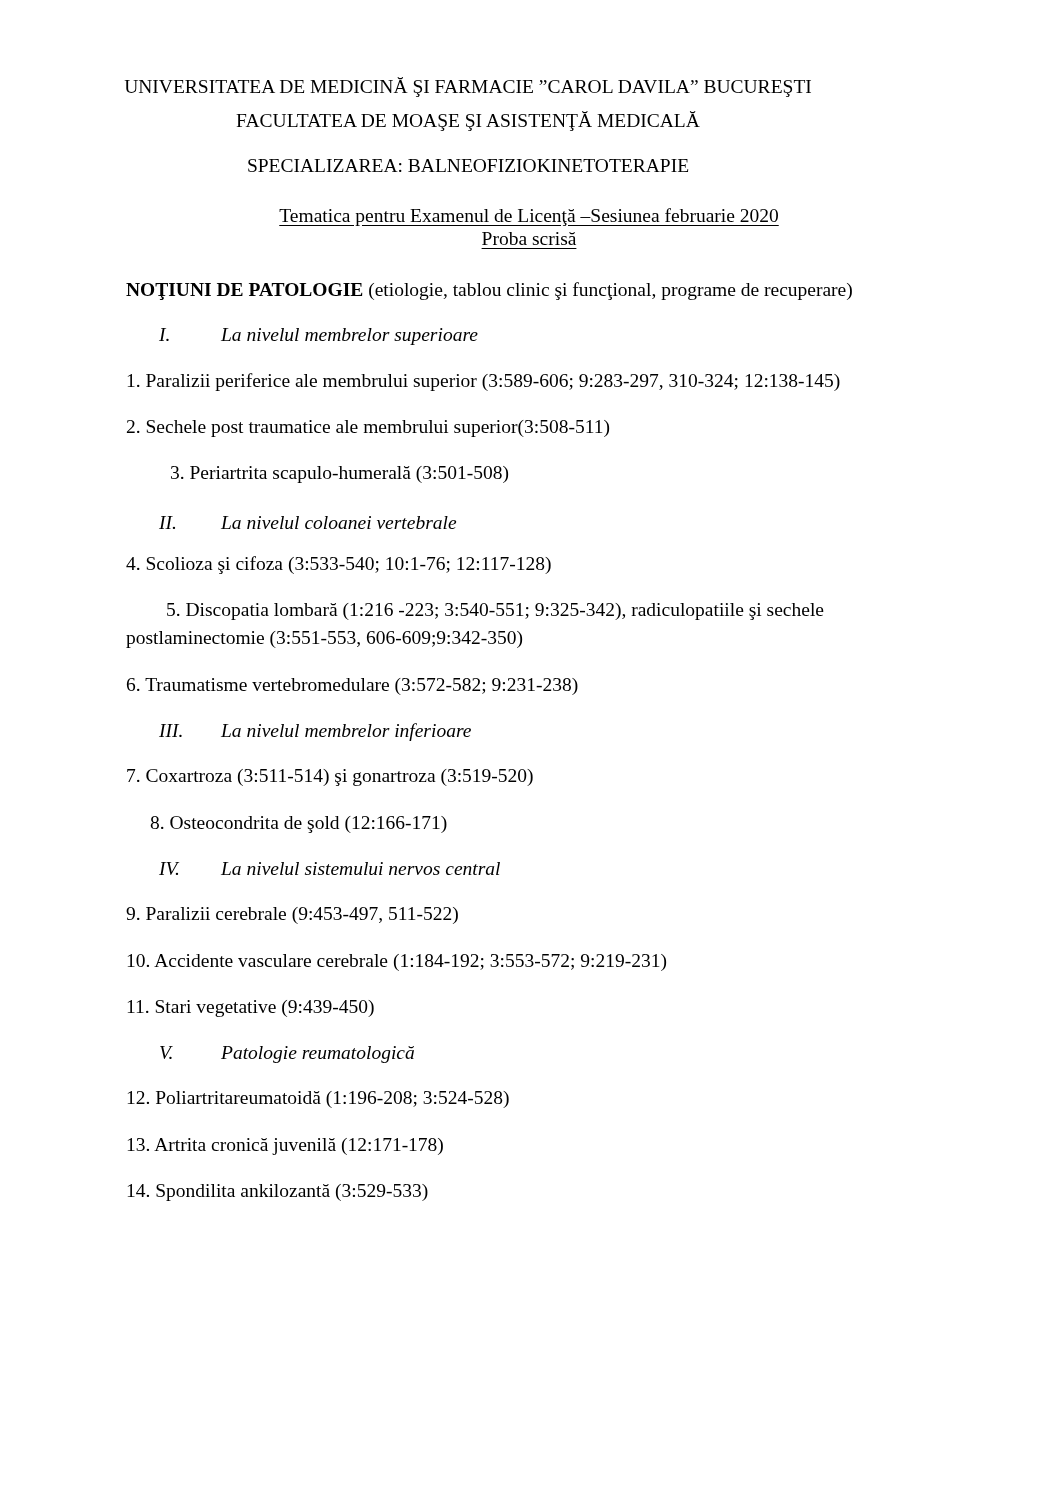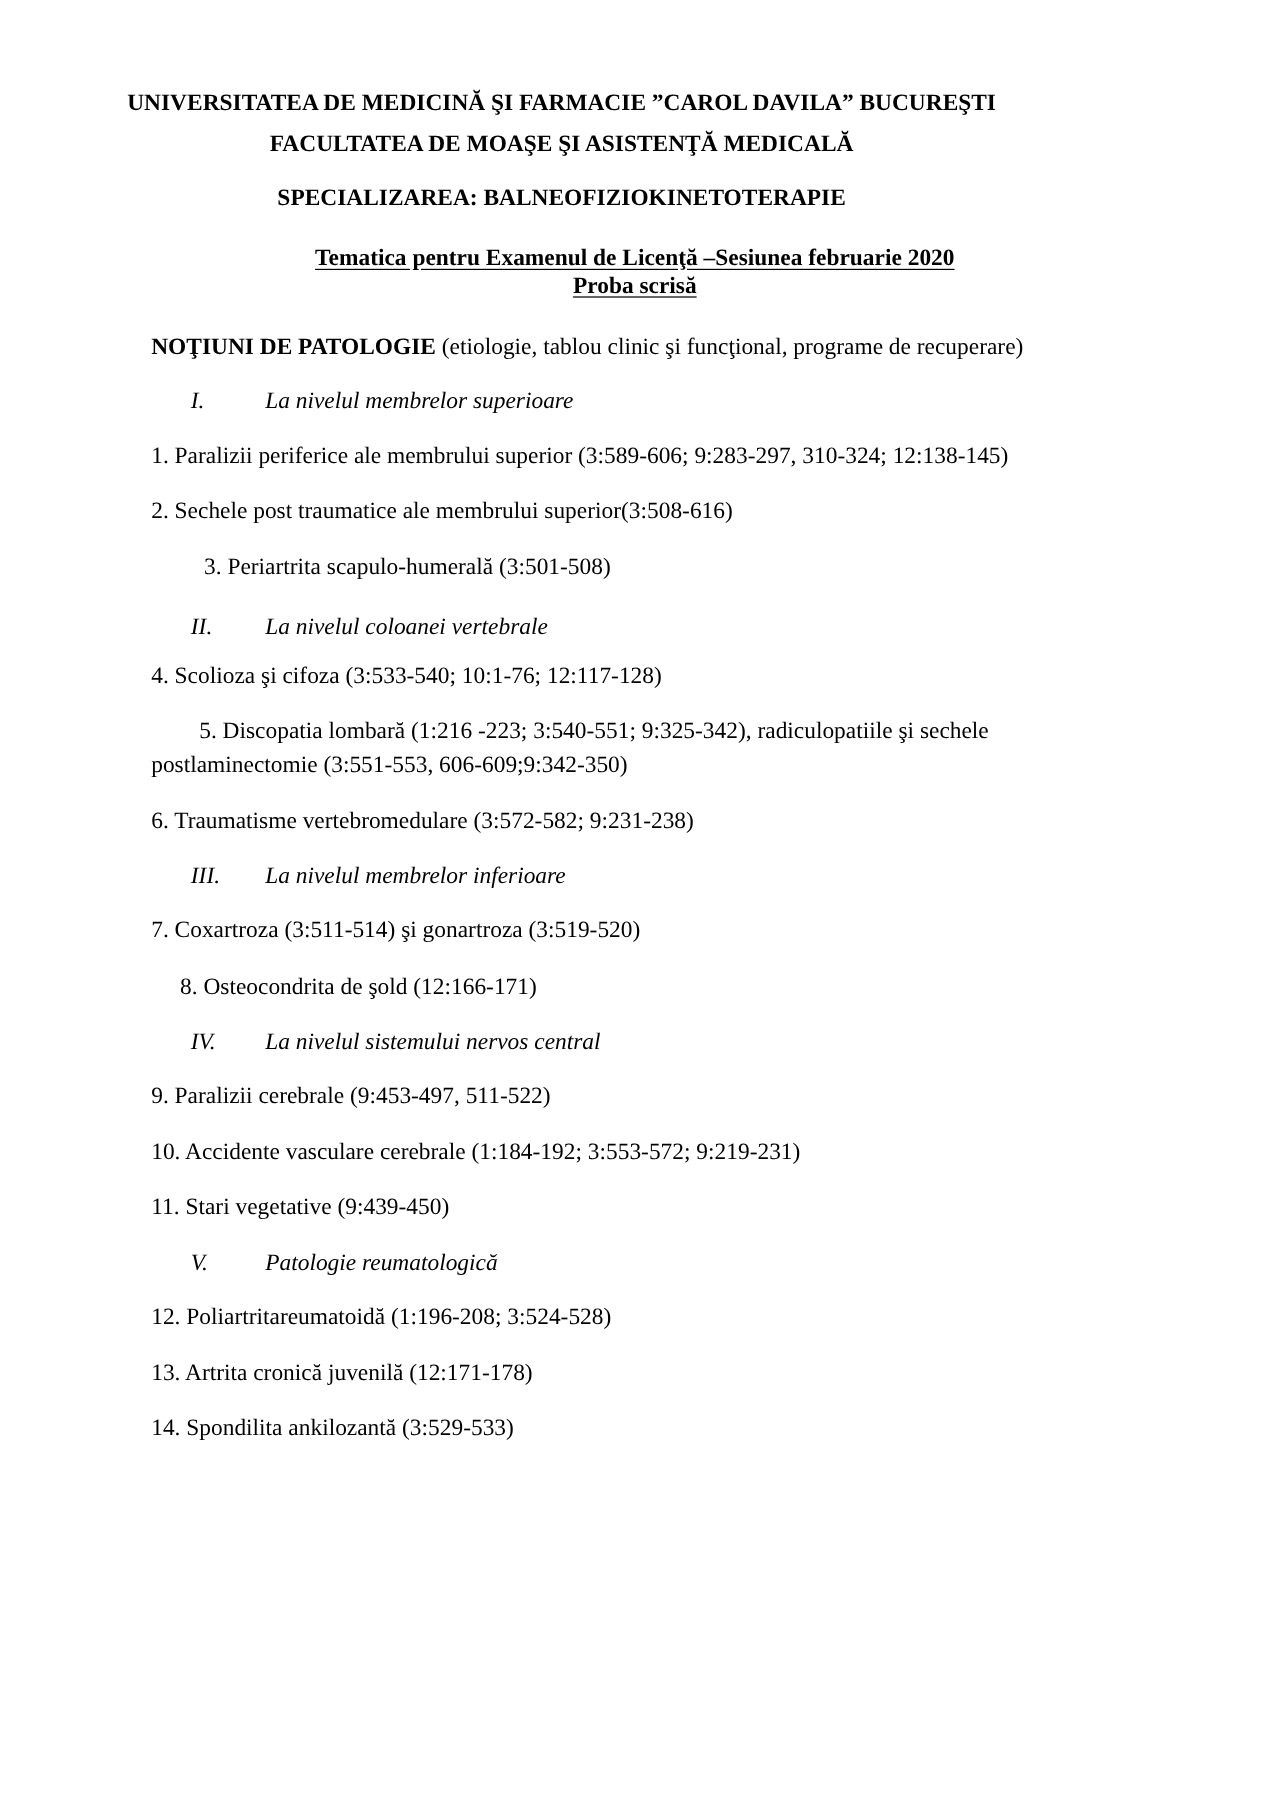"UNIVERSITATEA DE MEDICINĂ ŞI FARMACIE" .hdr { font-weight: bold -> normal }
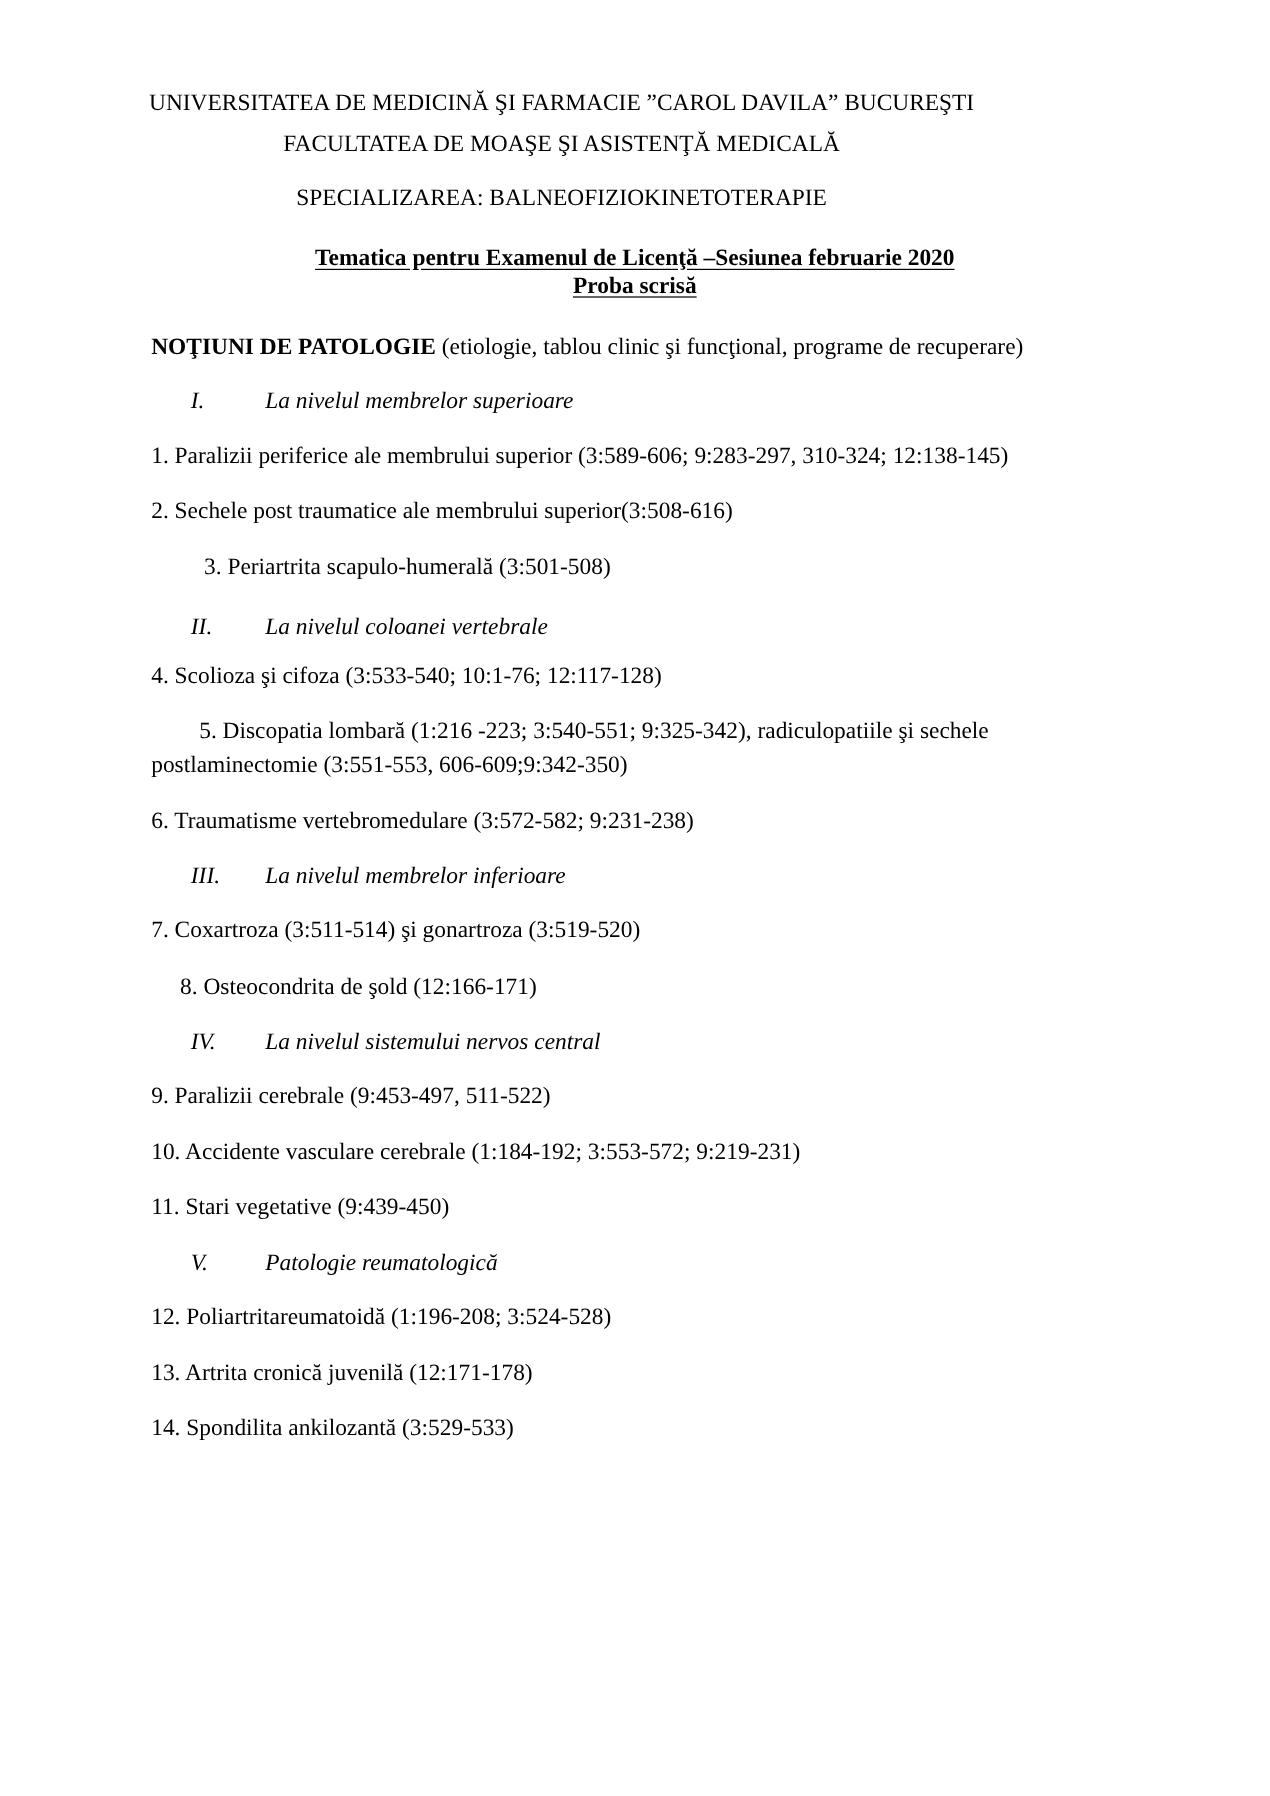"Tematica pentru Examenul de Licenţă" .title { font-weight: bold -> normal }
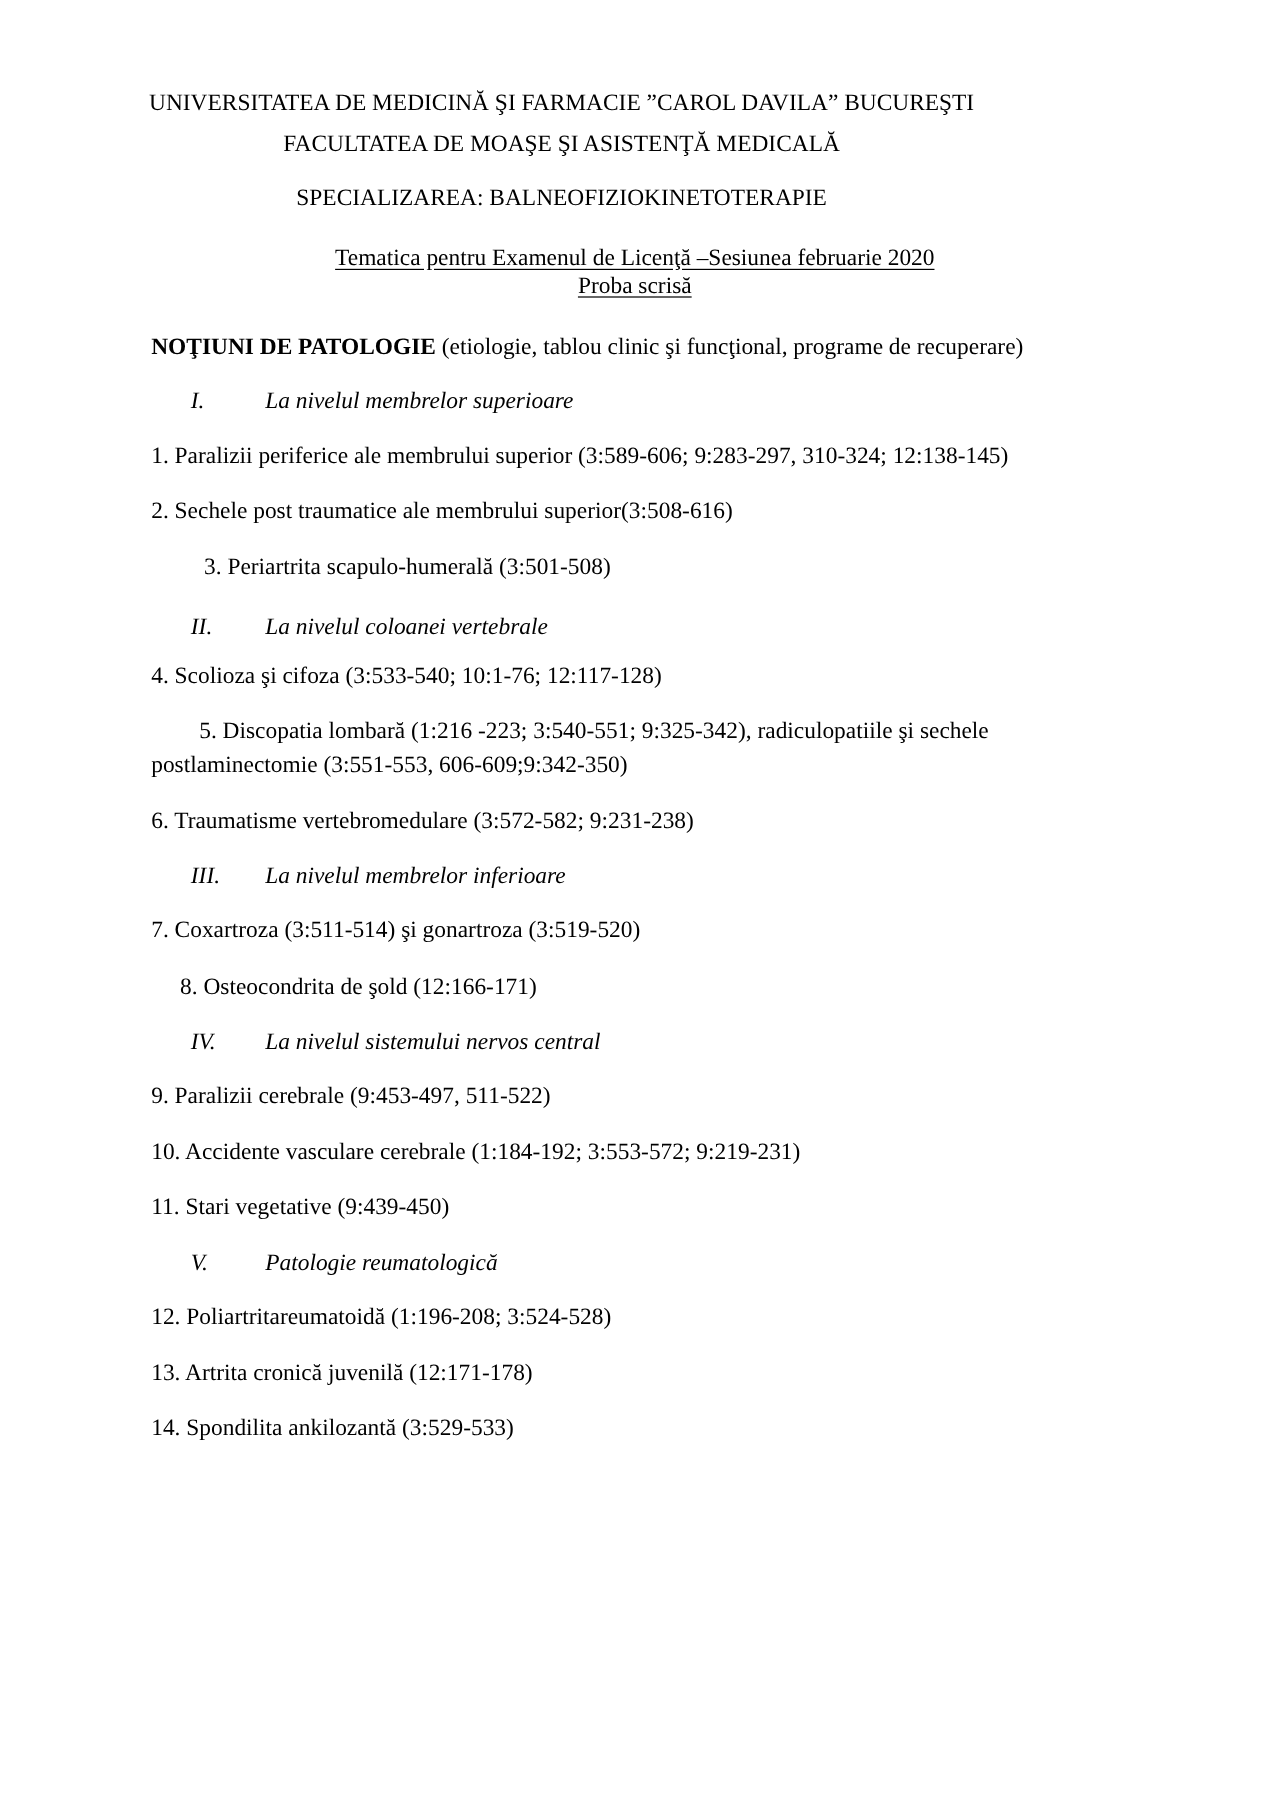"2. Sechele post traumatice ale" div.line { text: 3:508-616 -> 3:508-511 }
